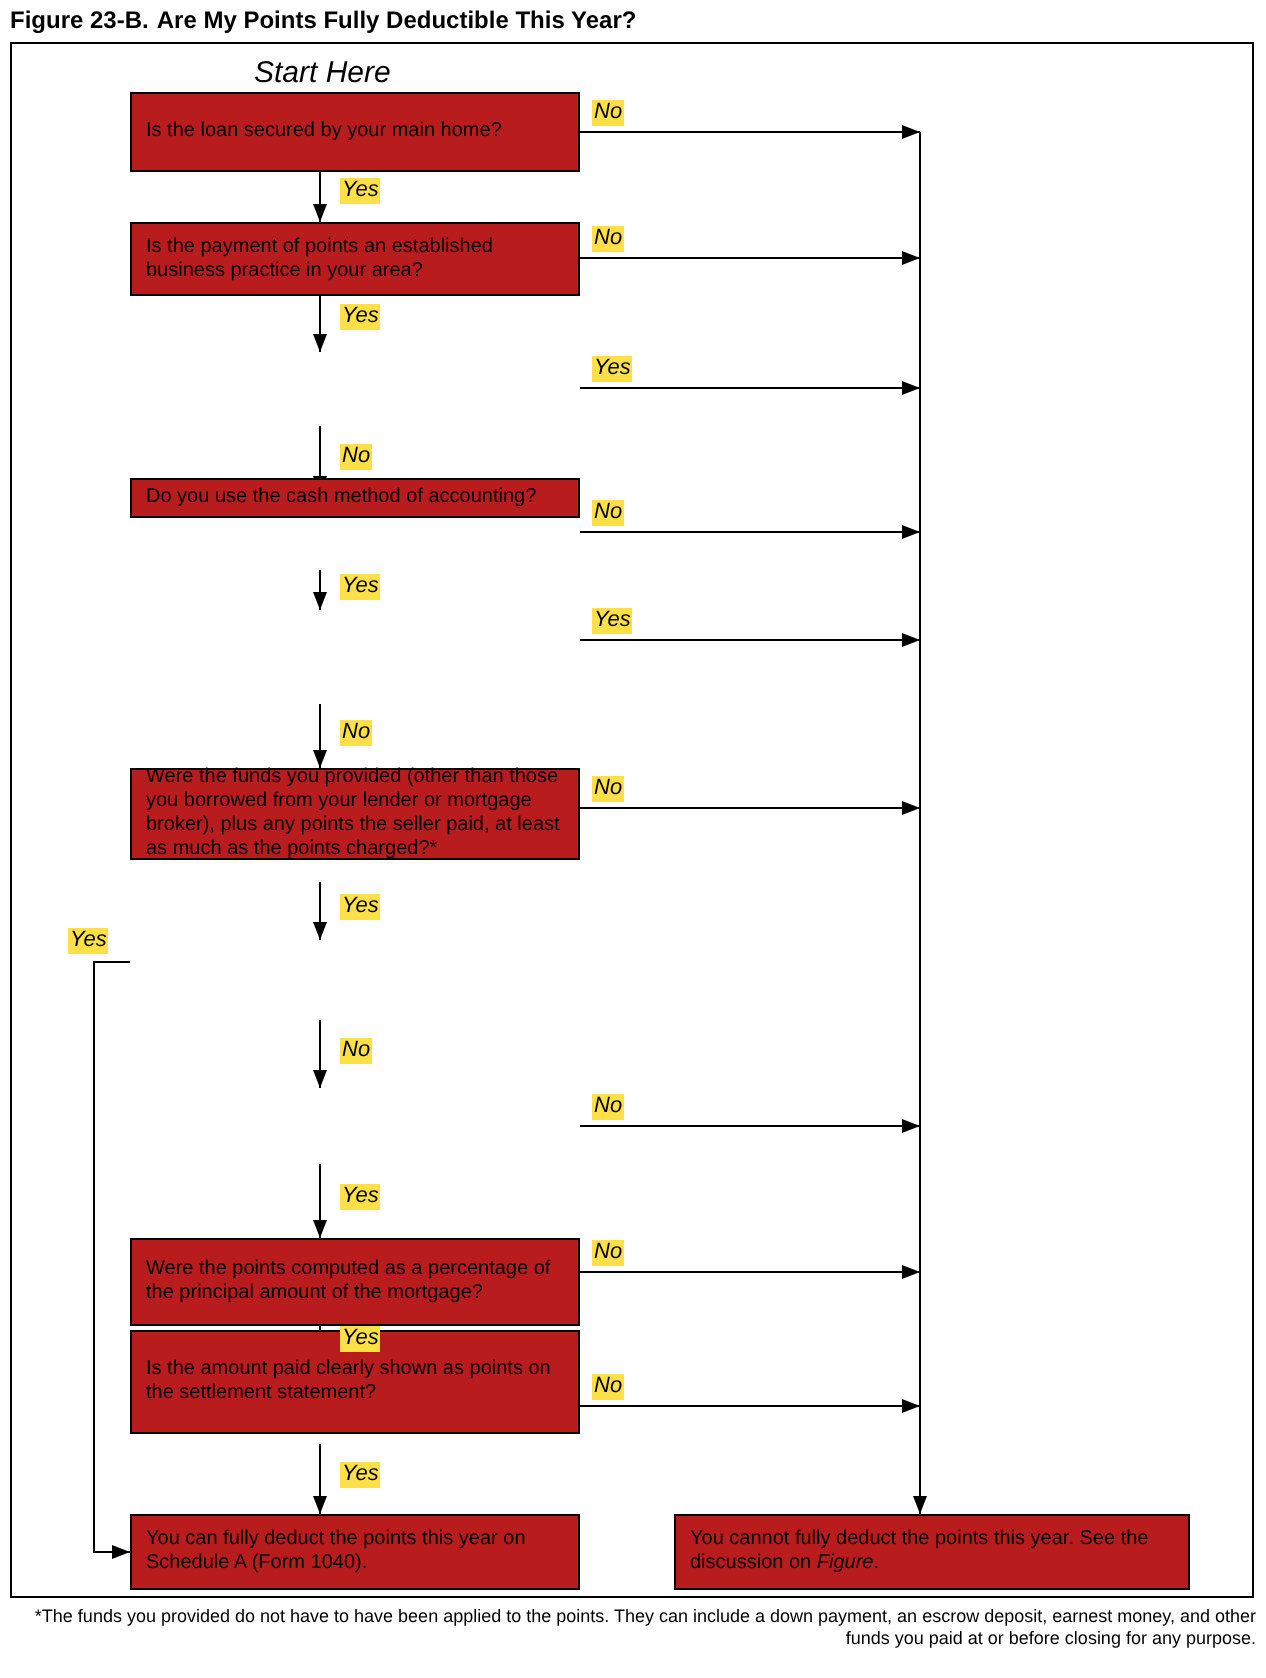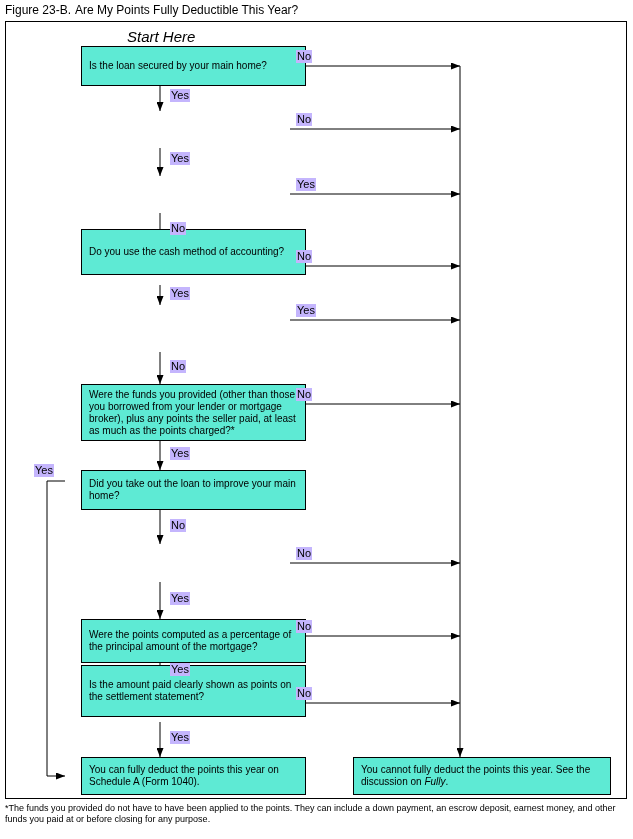"Figure 23-B." .fig-label { font-weight: normal -> bold }
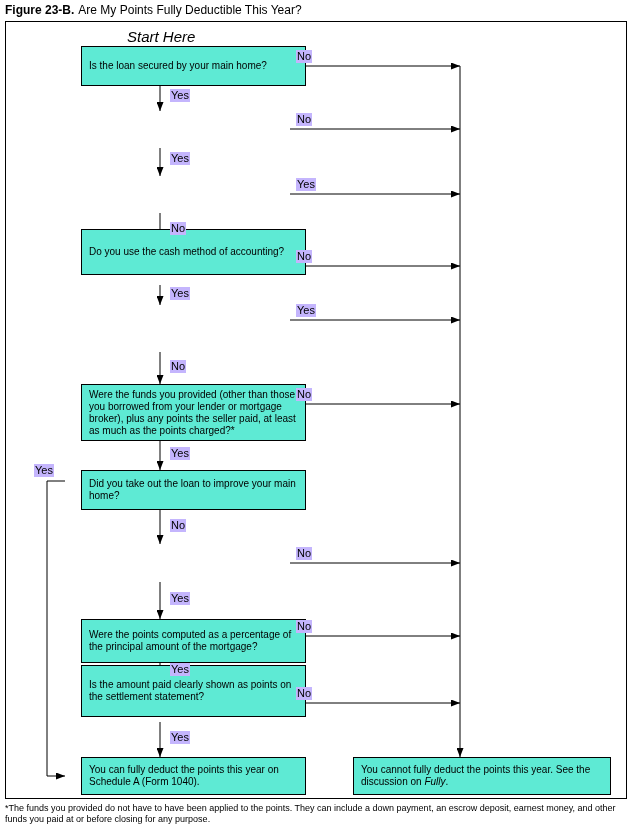"Are My Points Fully Deductible" .fig-text { font-weight: normal -> bold }
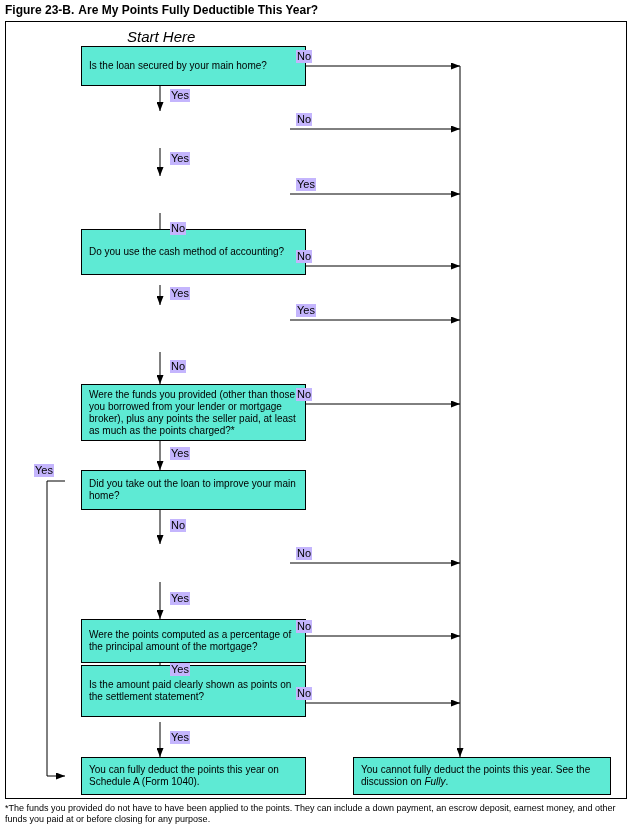"No" .lbl { background: #c4b5fd -> #fde047; font-style: none -> italic }
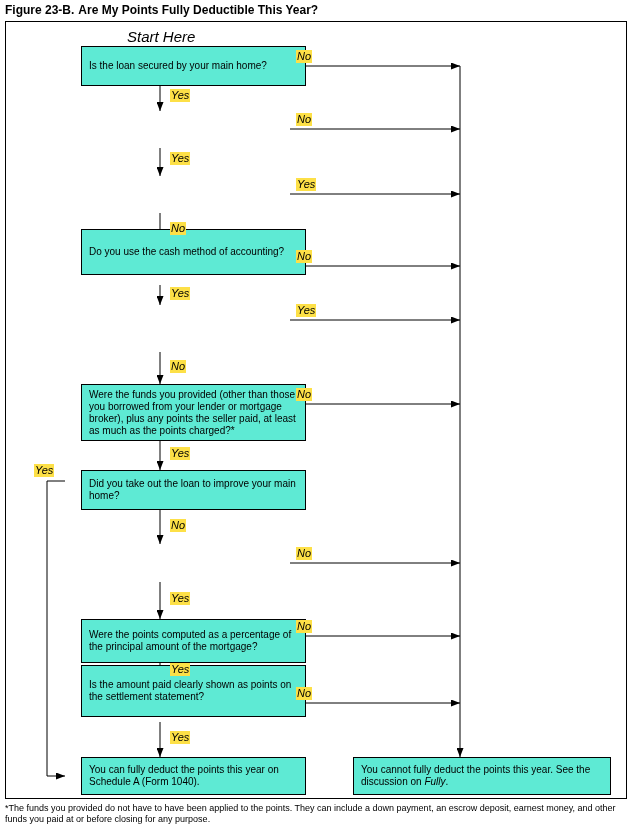"Is the loan secured by" .qbox, .endbox { background: #5eead4 -> #b91c1c; margin-left: 16px -> none }
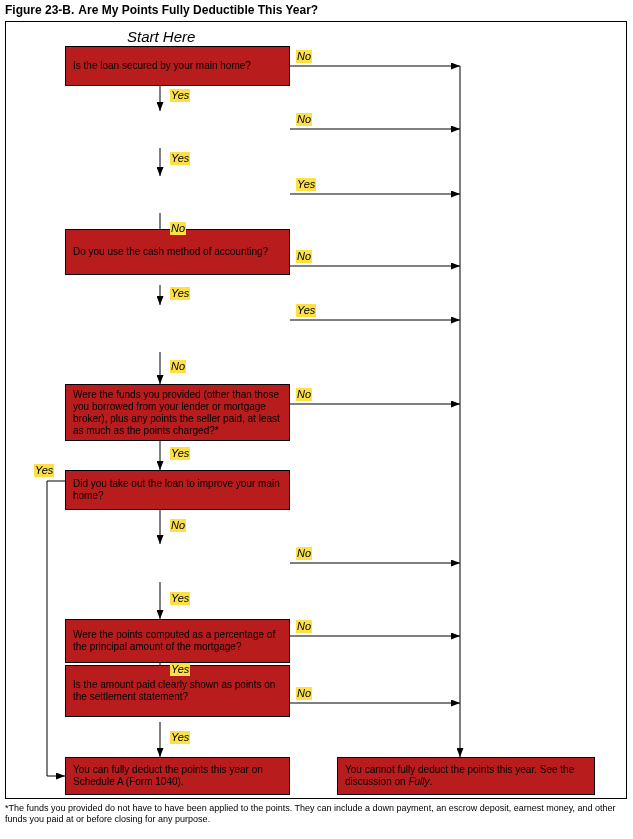"Is the payment of points" div.qbox { html: none -> <div> <span>Is the payment of points an established business practice in your area?</span> </div> }
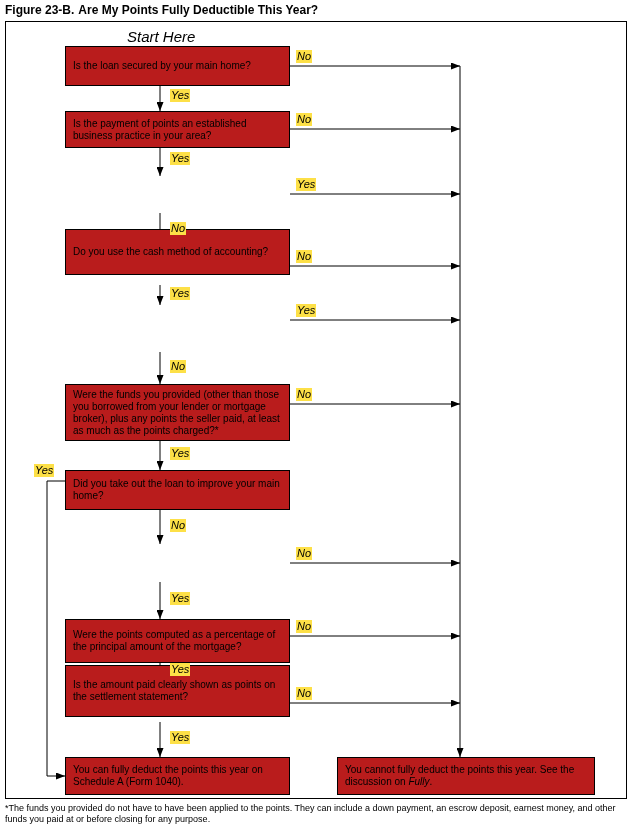"Do you use the cash" div.qbox { height: 46px -> 20px; top: 229px -> 239px }
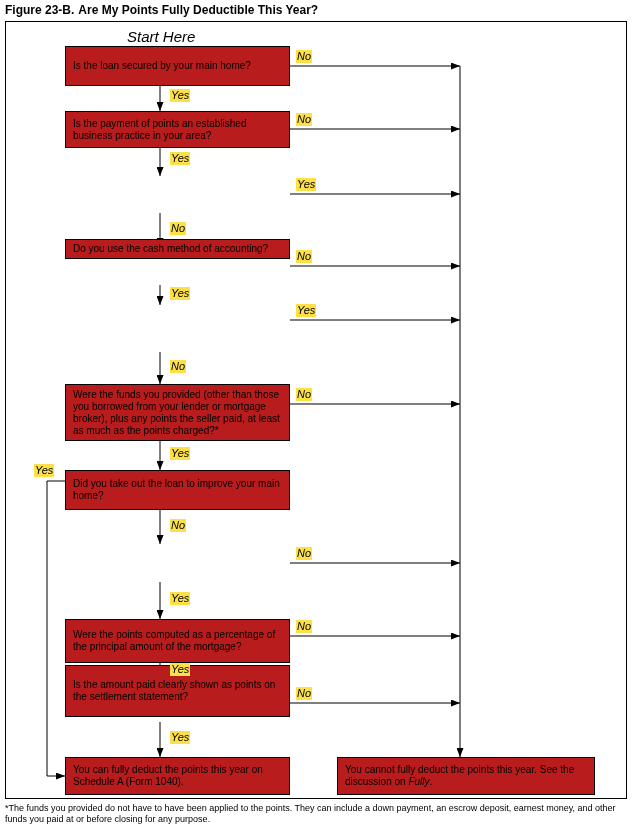"Were the funds you provided" div.qbox { height: 57px -> 46px }
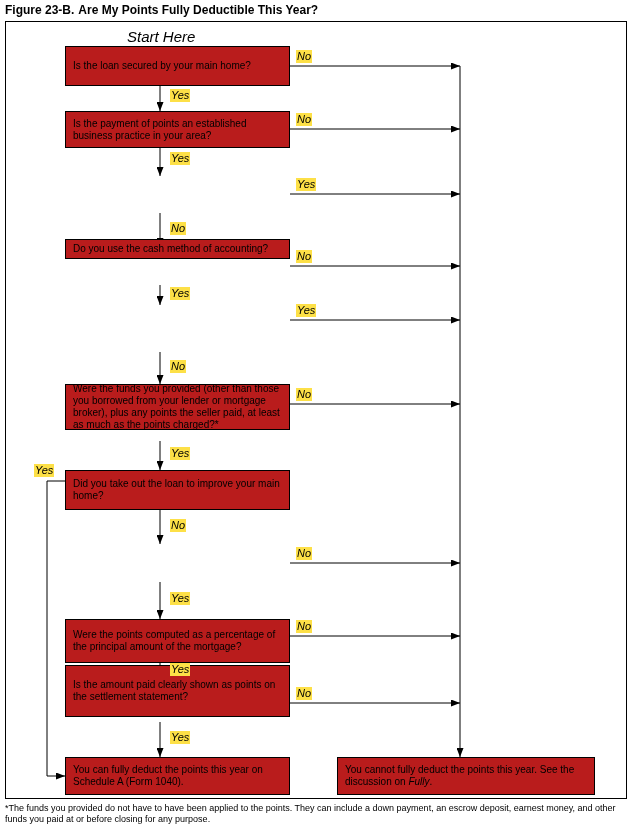"Did you take out the" div.qbox { html: <div> <span>Did you take out the loan to improve your main home?</span> </div> -> none }
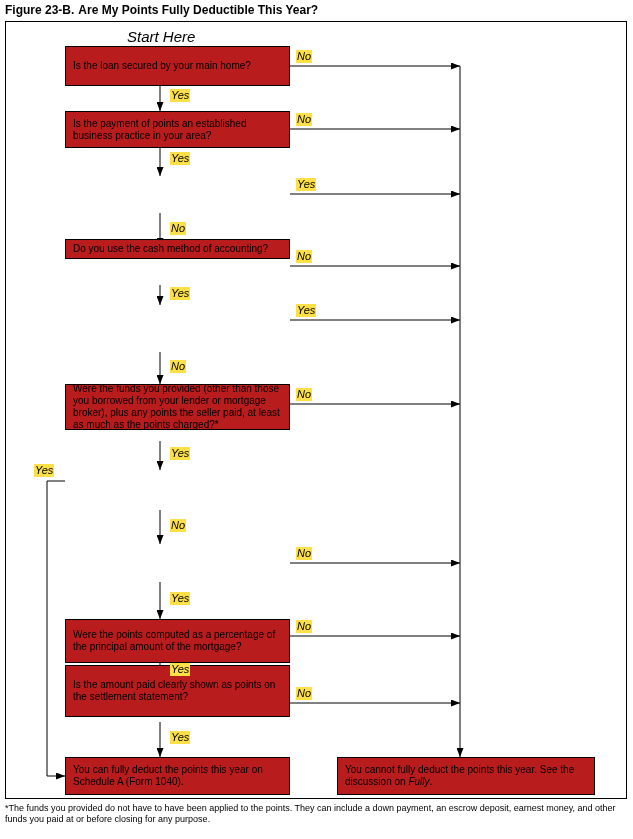"Fully" i { text: Fully -> Figure }
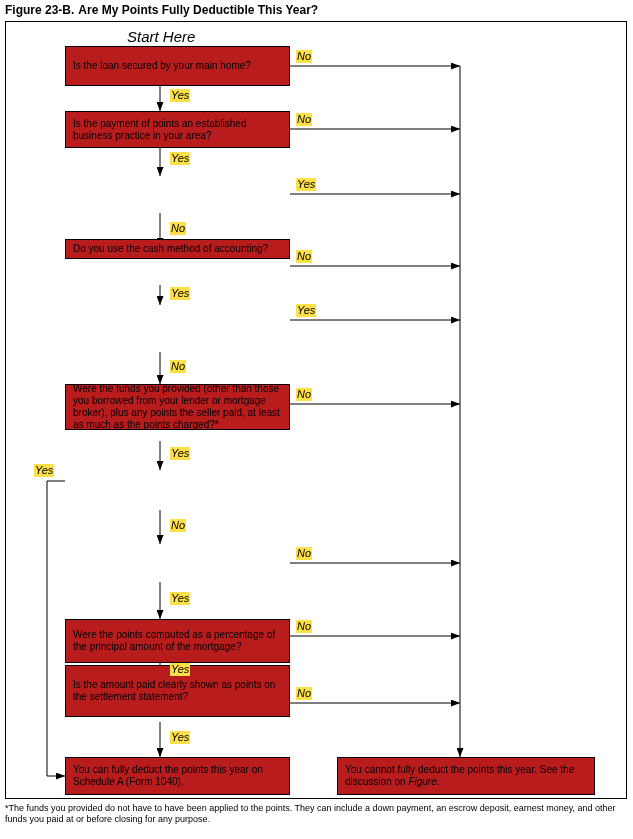"*The funds you provided do" .footnote { text-align: none -> right }
